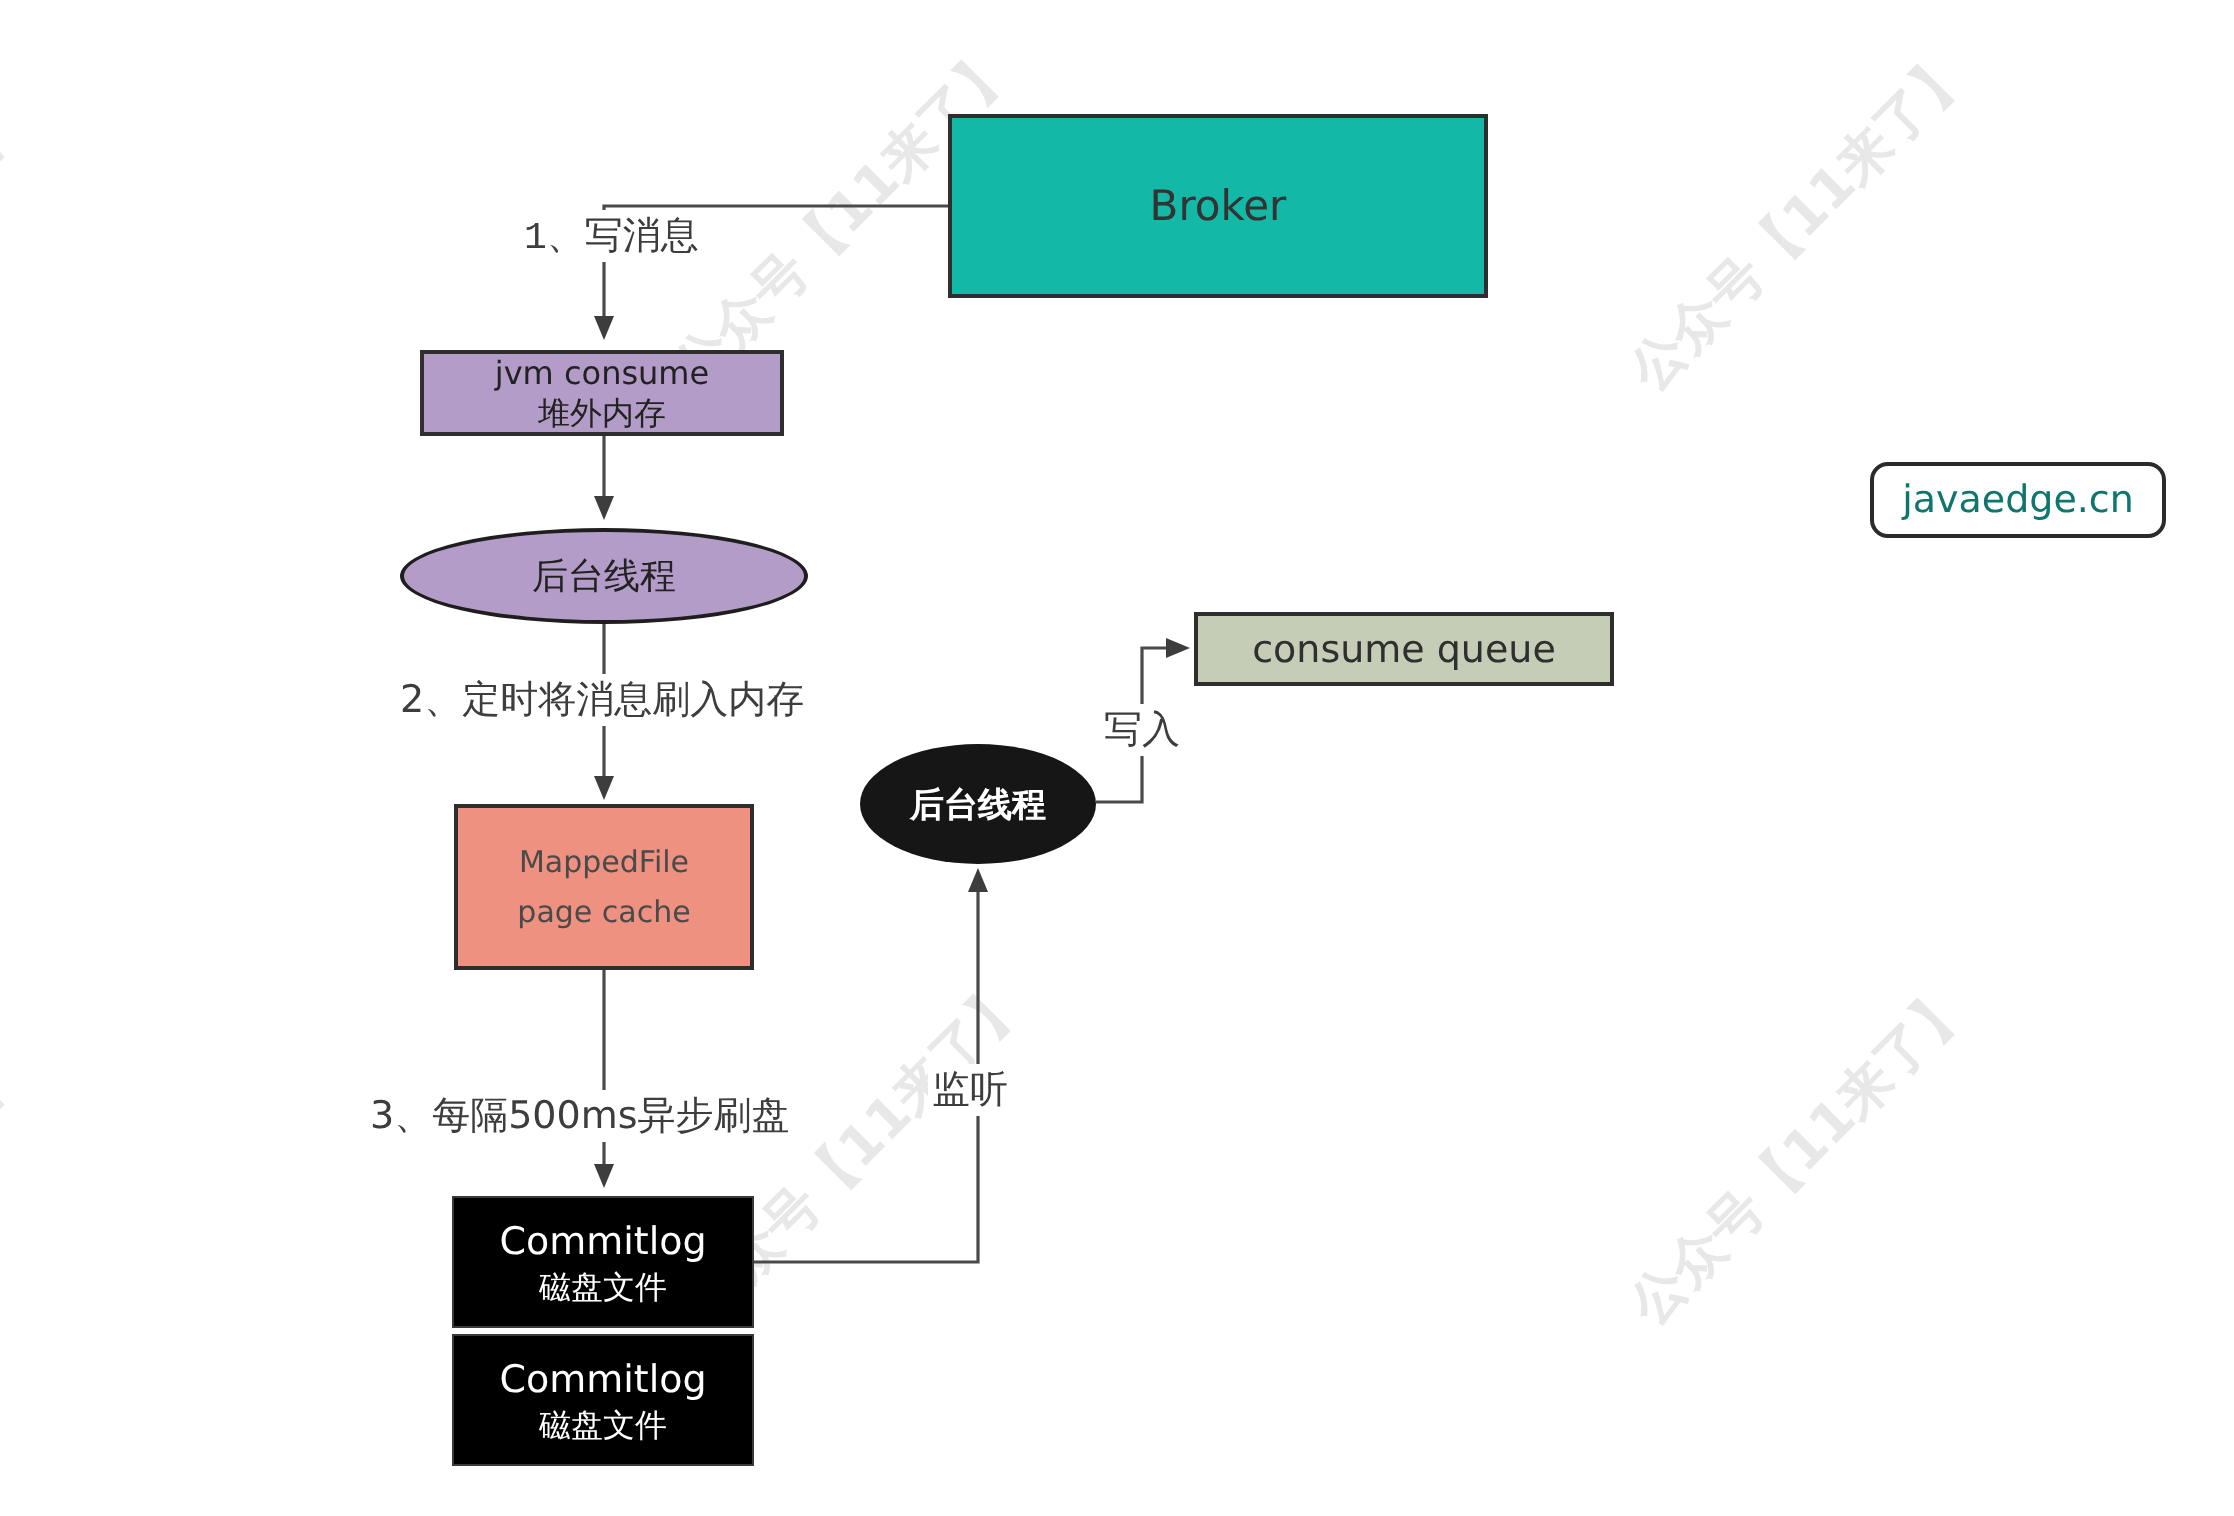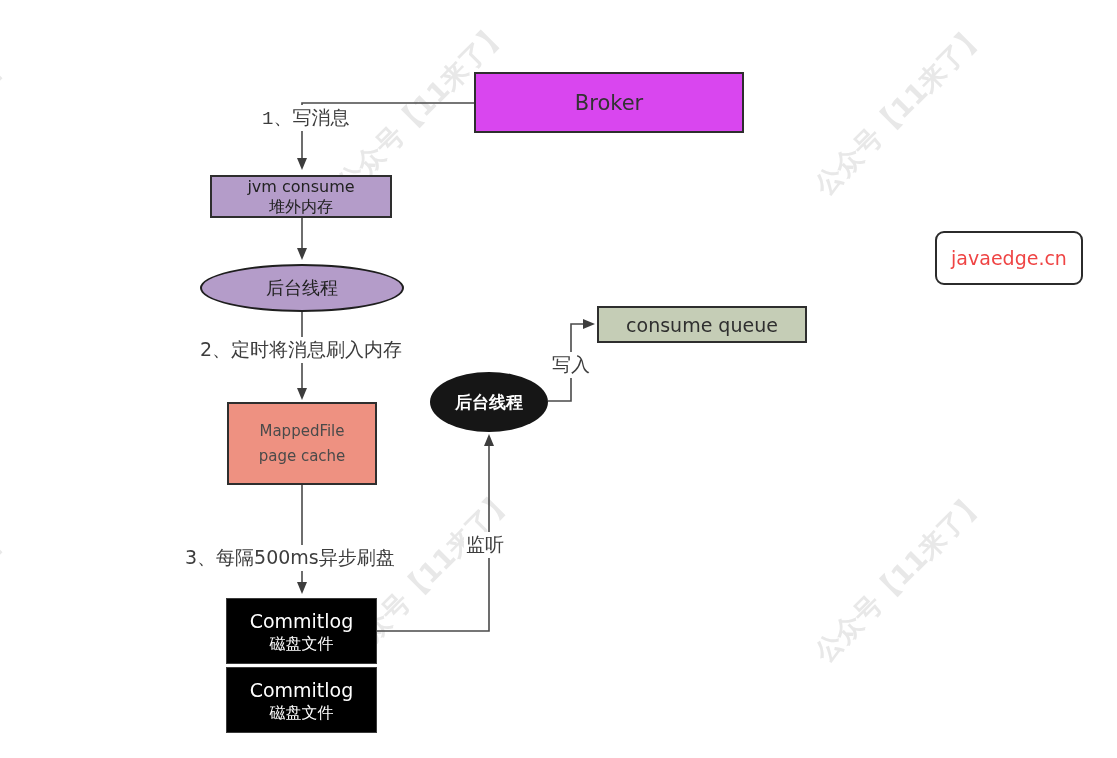"Broker" .broker { background: #d946ef -> #14b8a6; height: 61px -> 92px; top: 72px -> 57px }
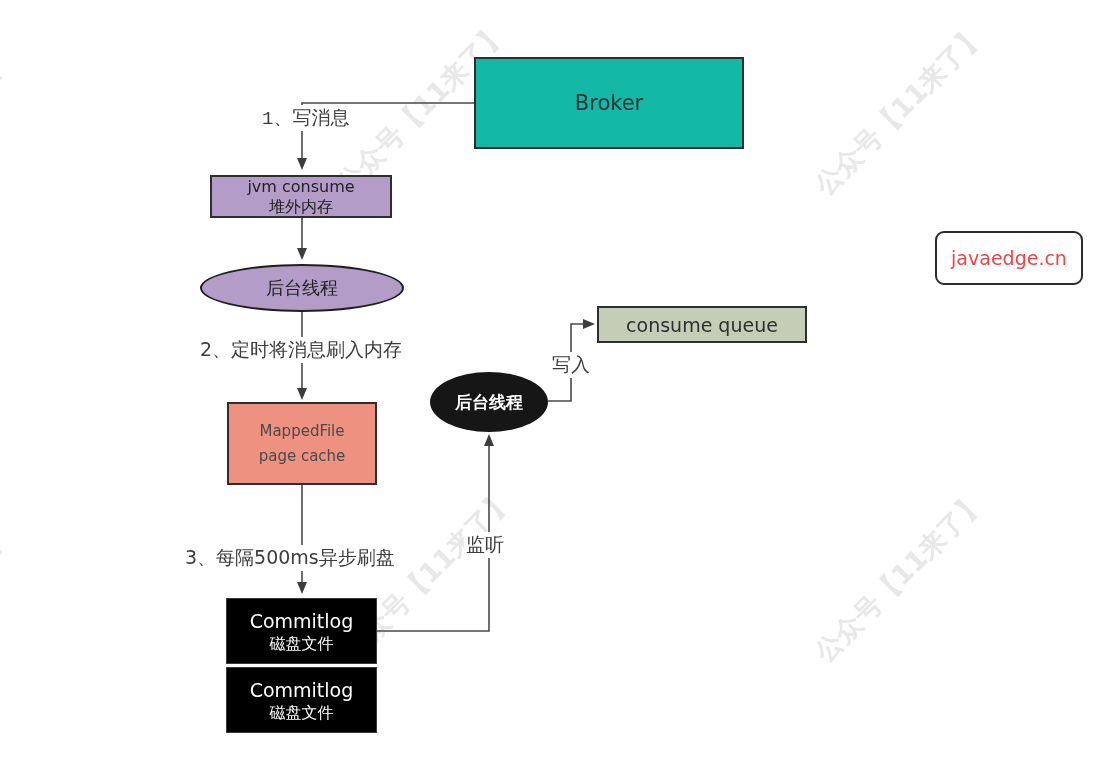"javaedge.cn" .badge { color: #ef4444 -> #0f766e; height: 54px -> 38px }
